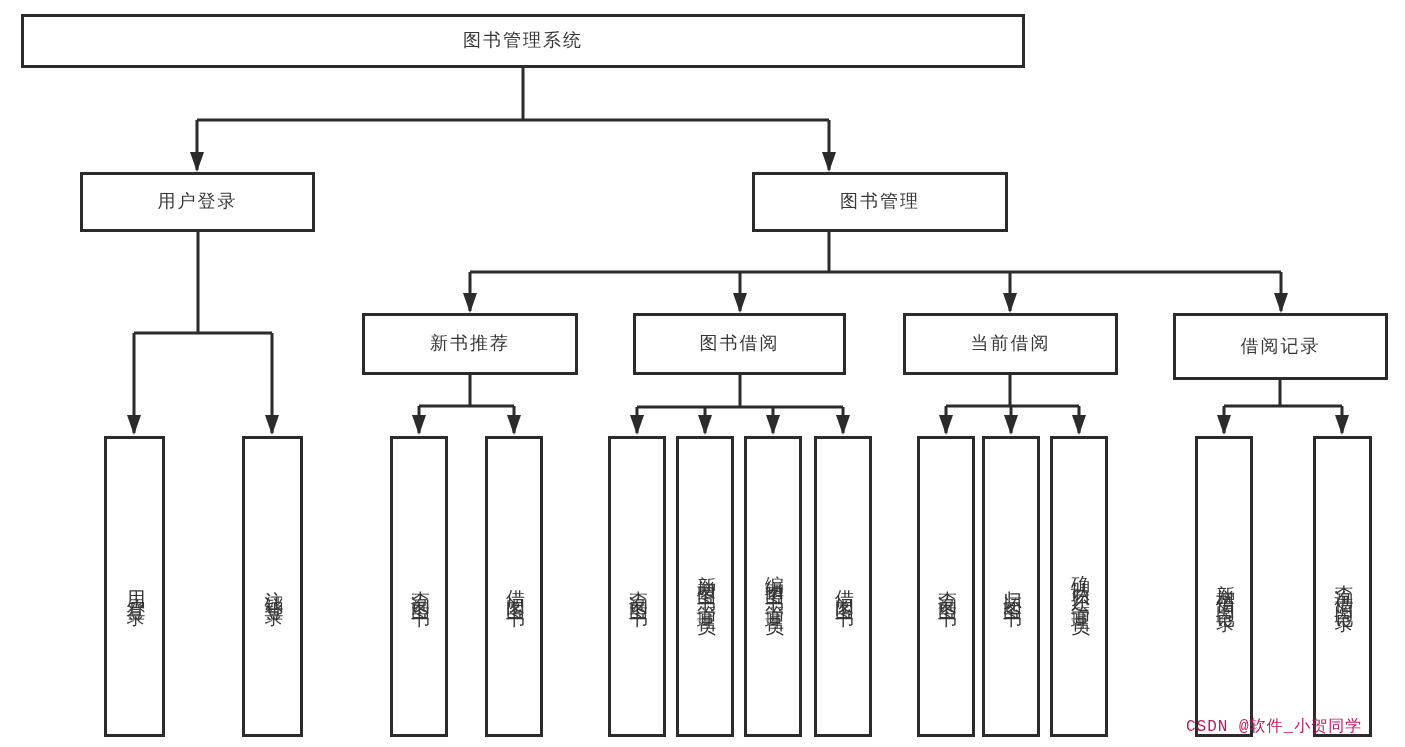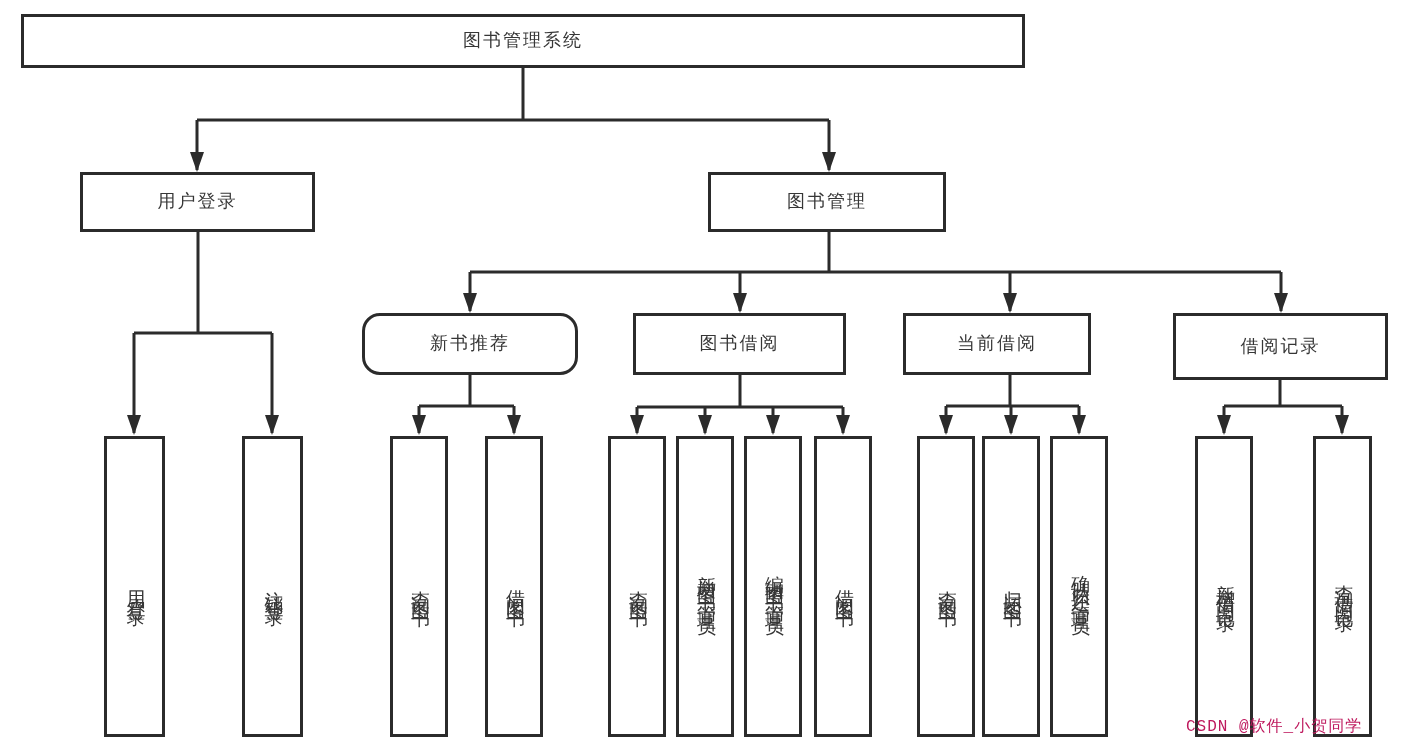"图书管理" div.box { left: 708px -> 752px; width: 238px -> 256px }
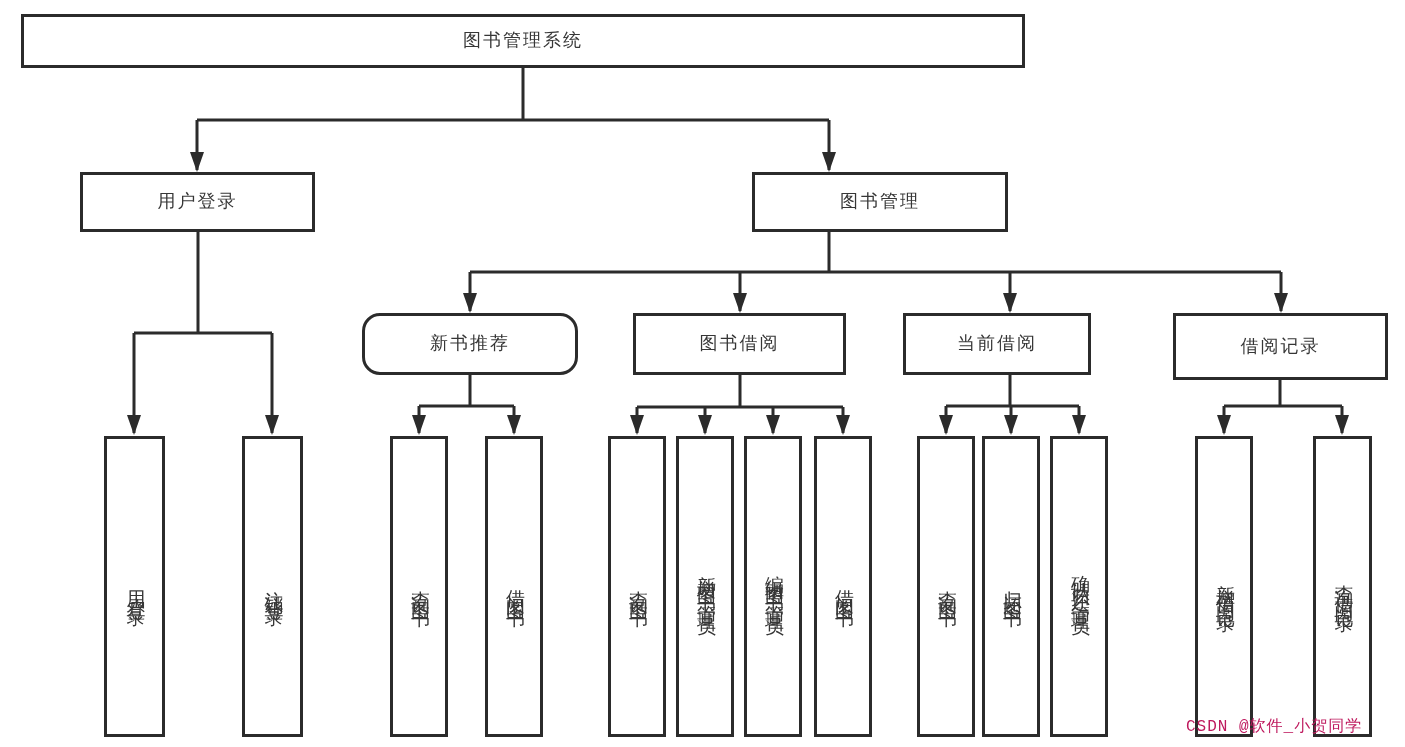"新书推荐" div.box { border-radius: 18px -> none }
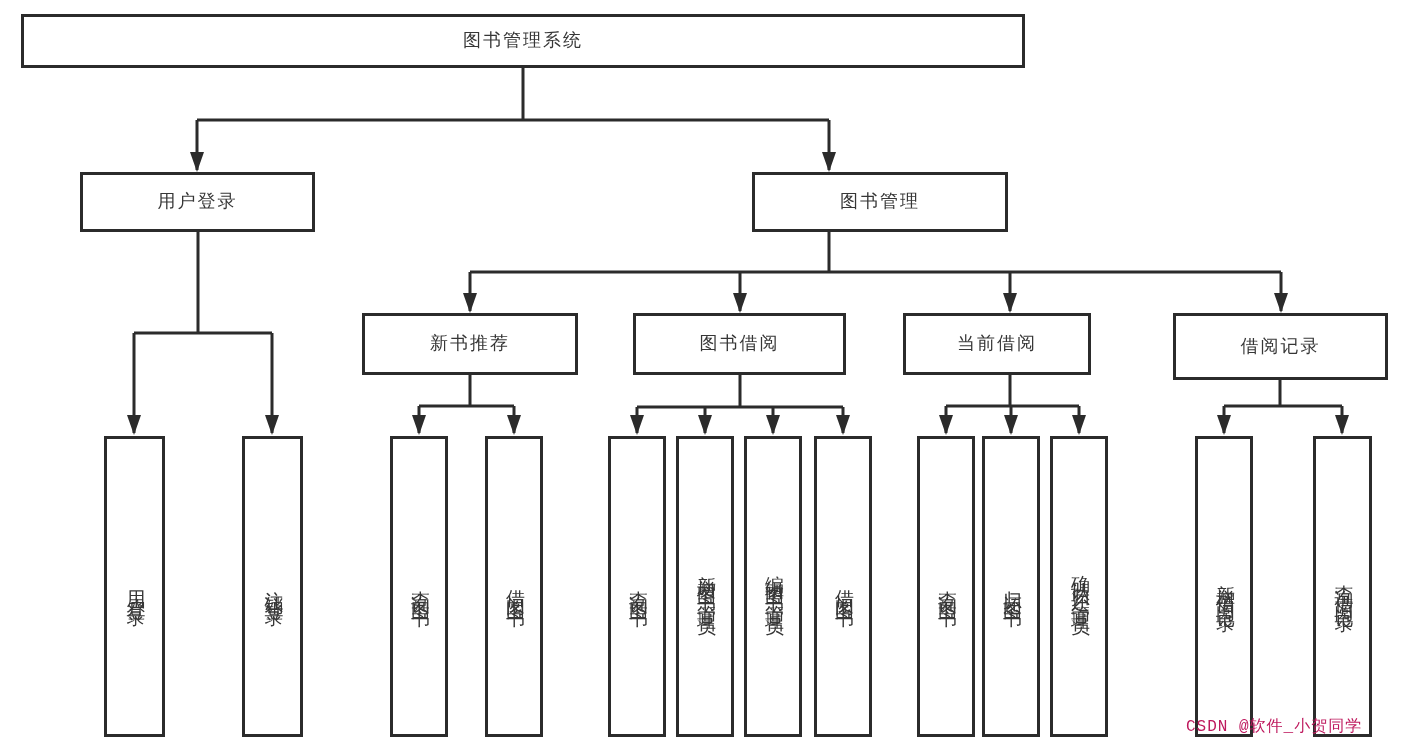"当前借阅" div.box { width: 188px -> 215px }
